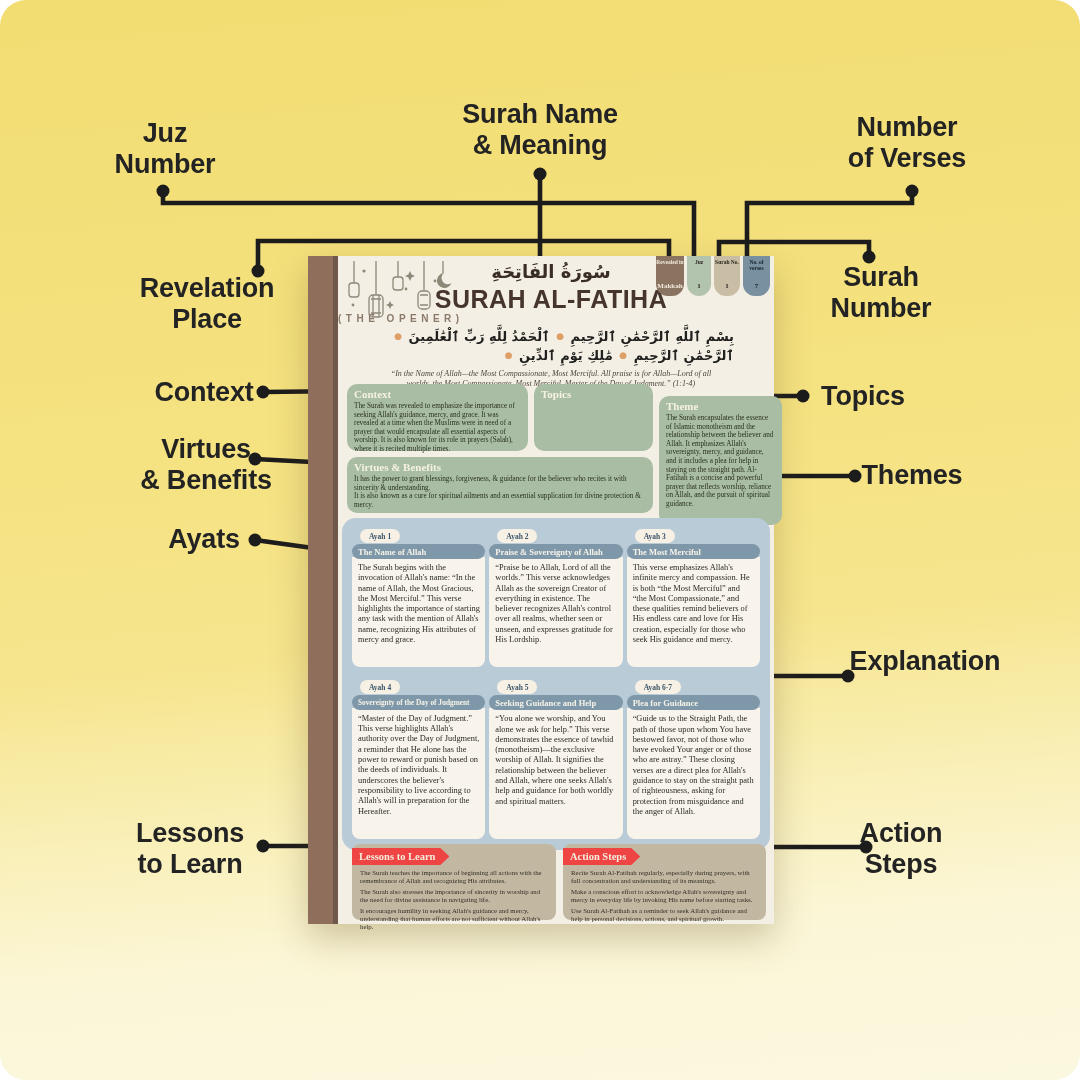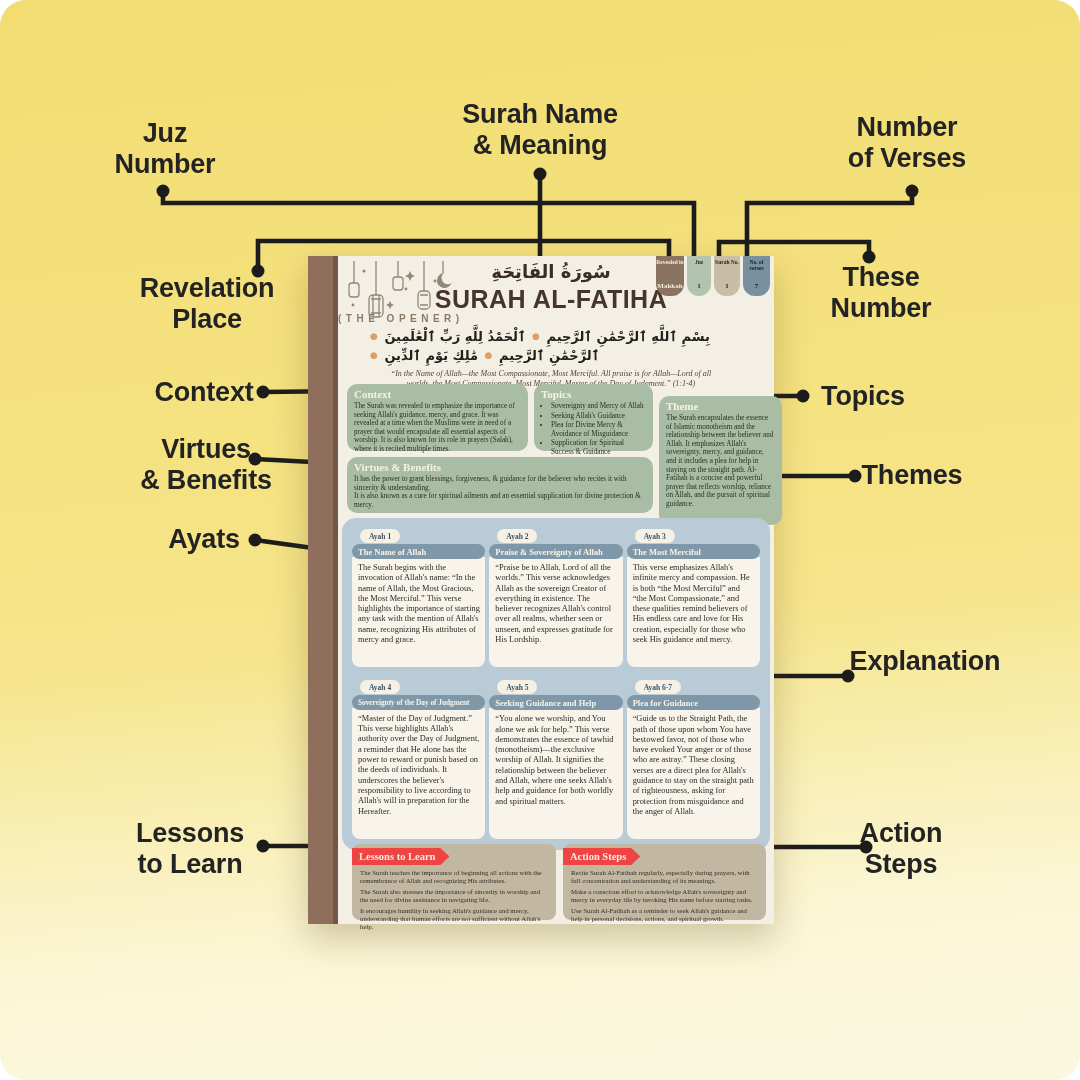"These" div { text: These -> Surah }
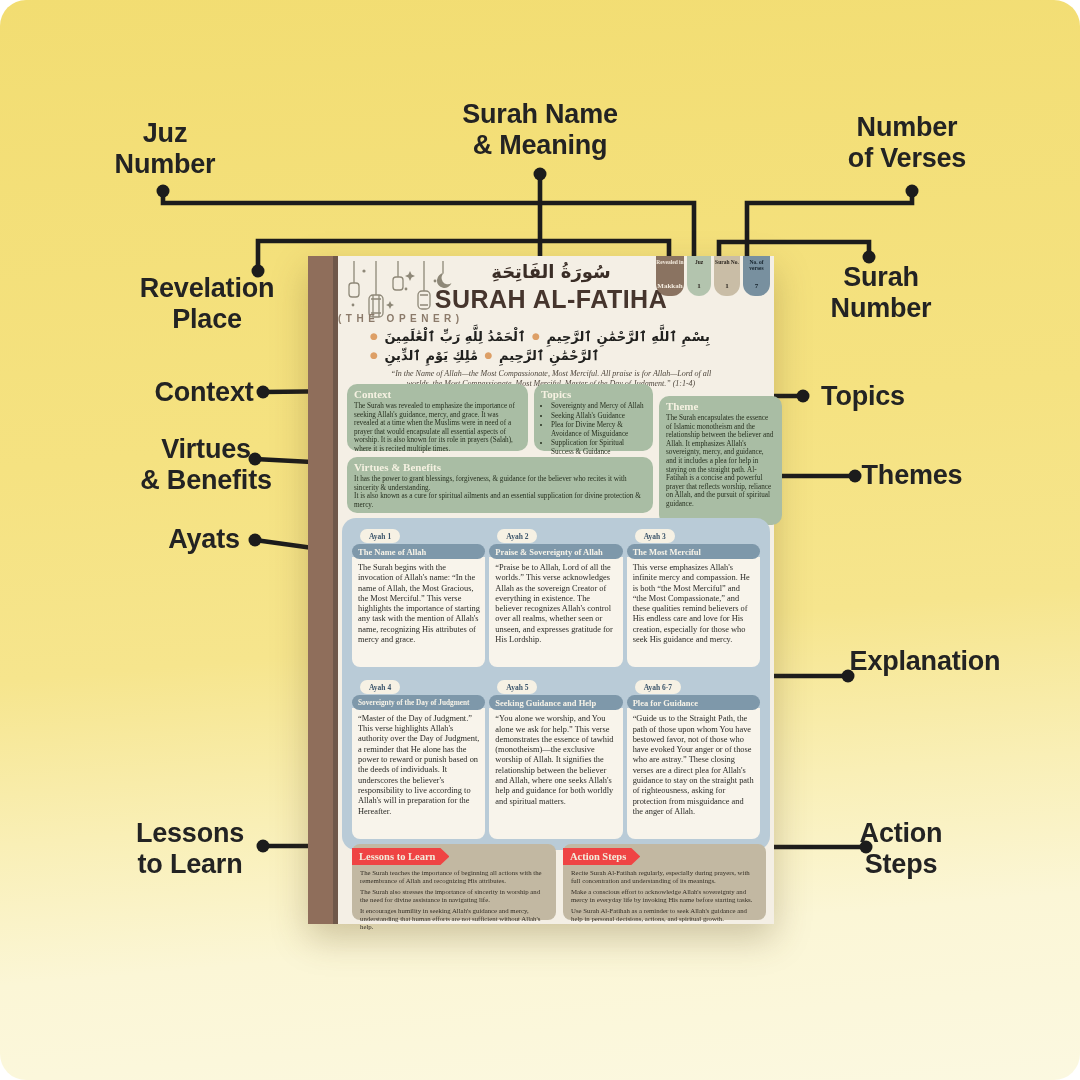"بِسْمِ ٱللَّهِ ٱلرَّحْمَٰنِ ٱلرَّحِيمِ ●" .h-verse { text-align: left -> right }
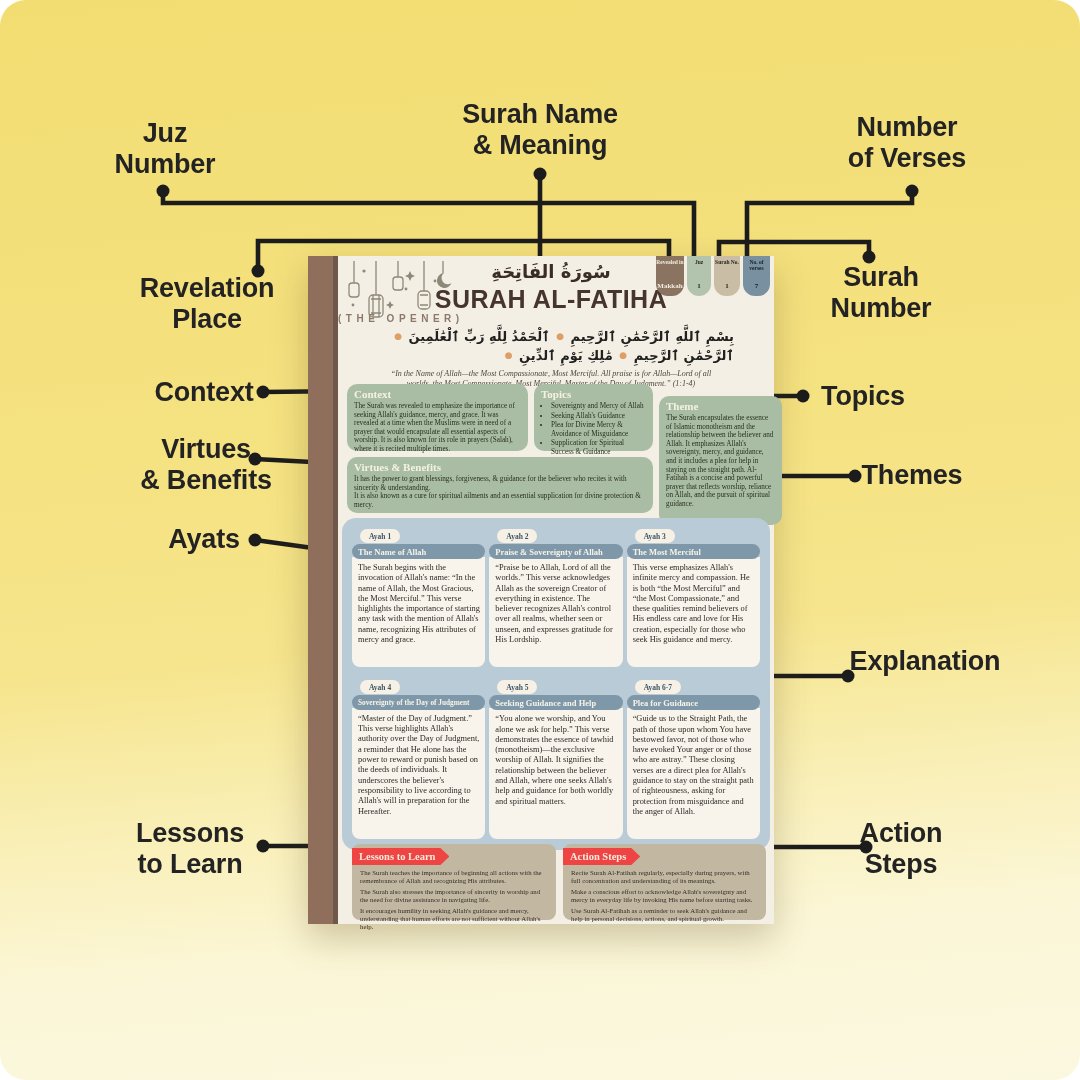"Sovereignty and Mercy of Allah" ul { html: <ul> <li>Sovereignty and Mercy of Allah</li> <li>Seeking Allah's Guidance</li> <li>Plea for Divine Mercy &amp; Avoidance of Misguidance</li> <li>Supplication for Spiritual Success &amp; Guidance</li> </ul> -> none }
